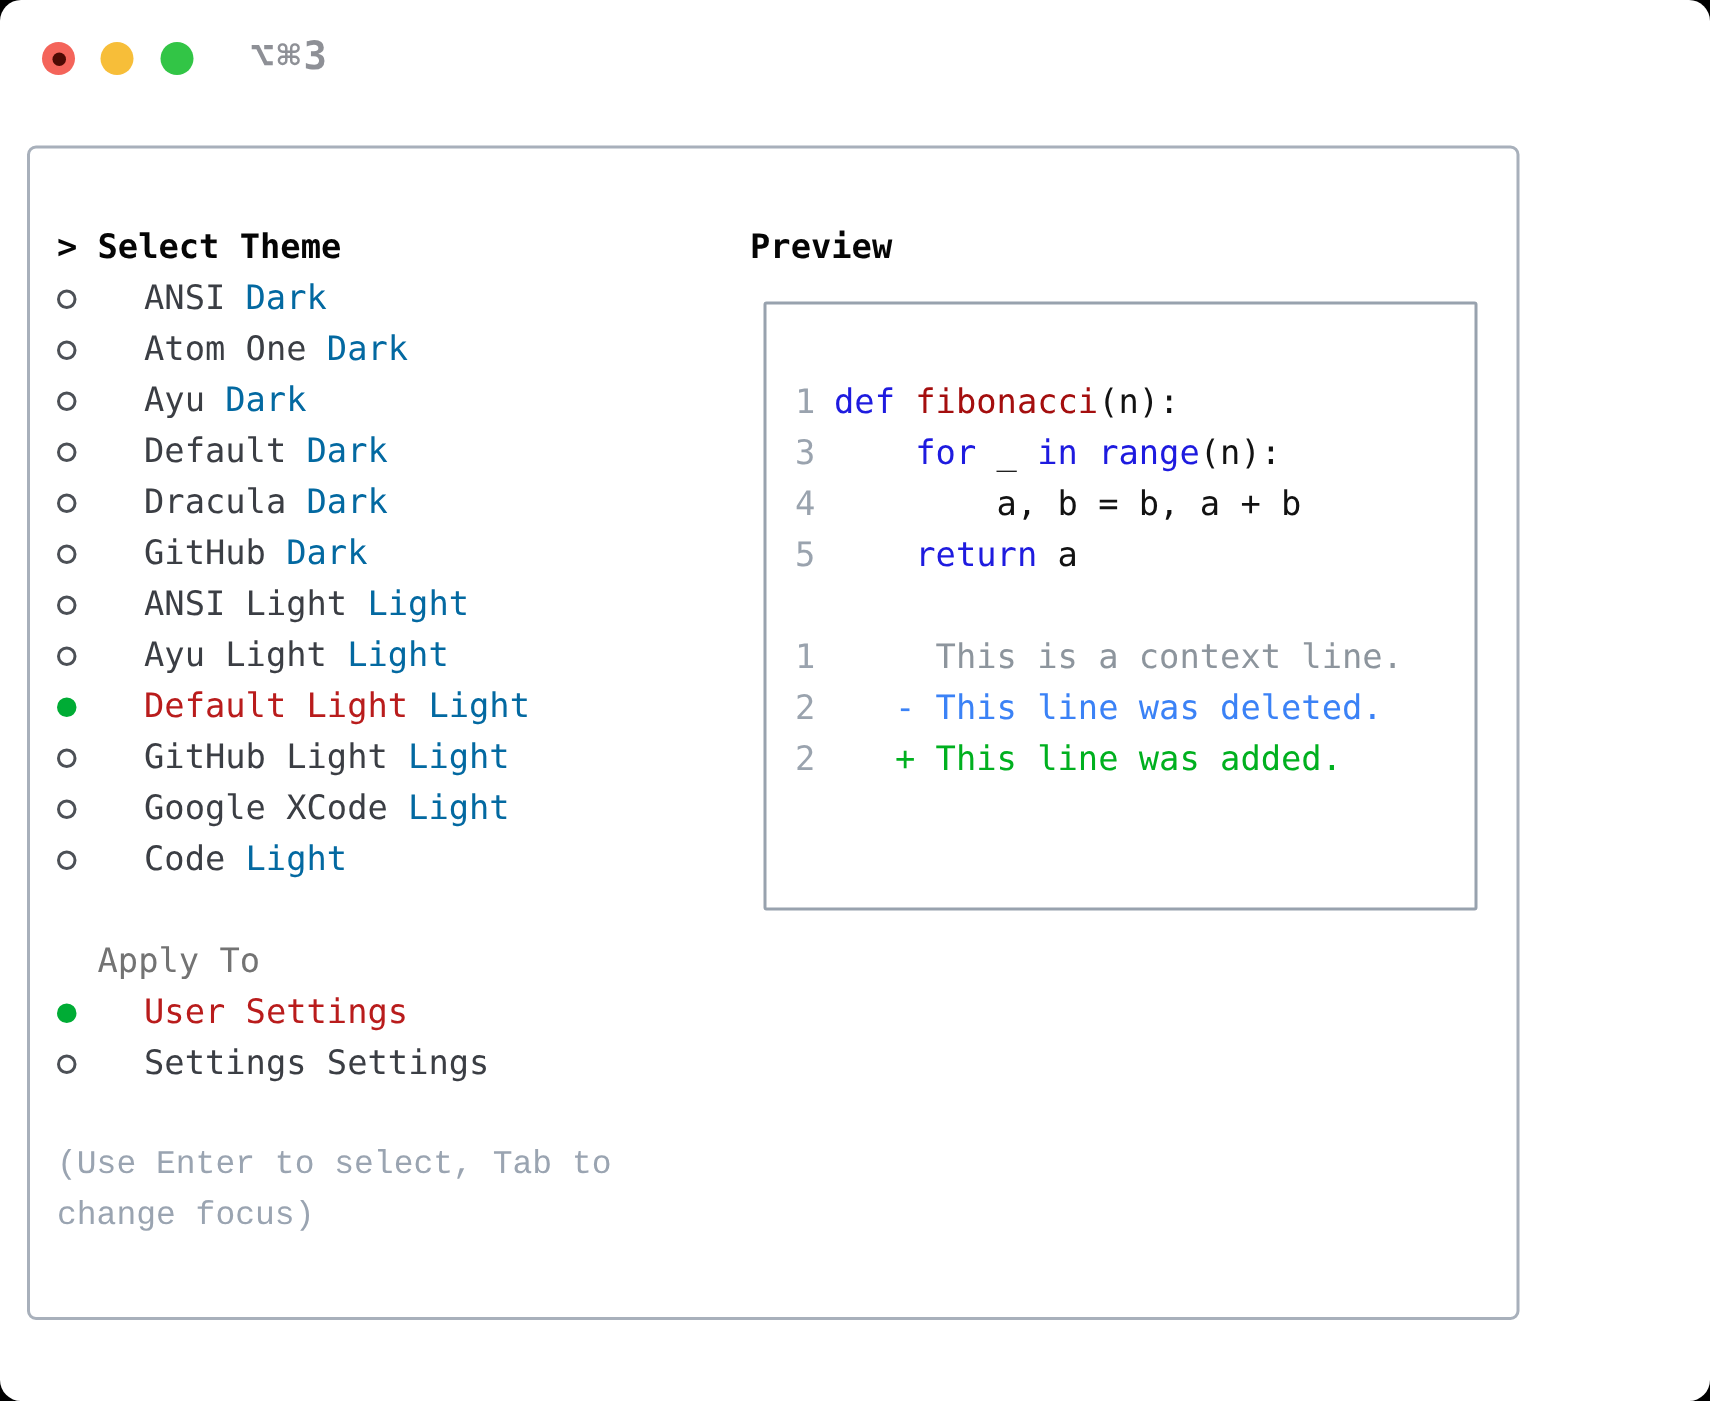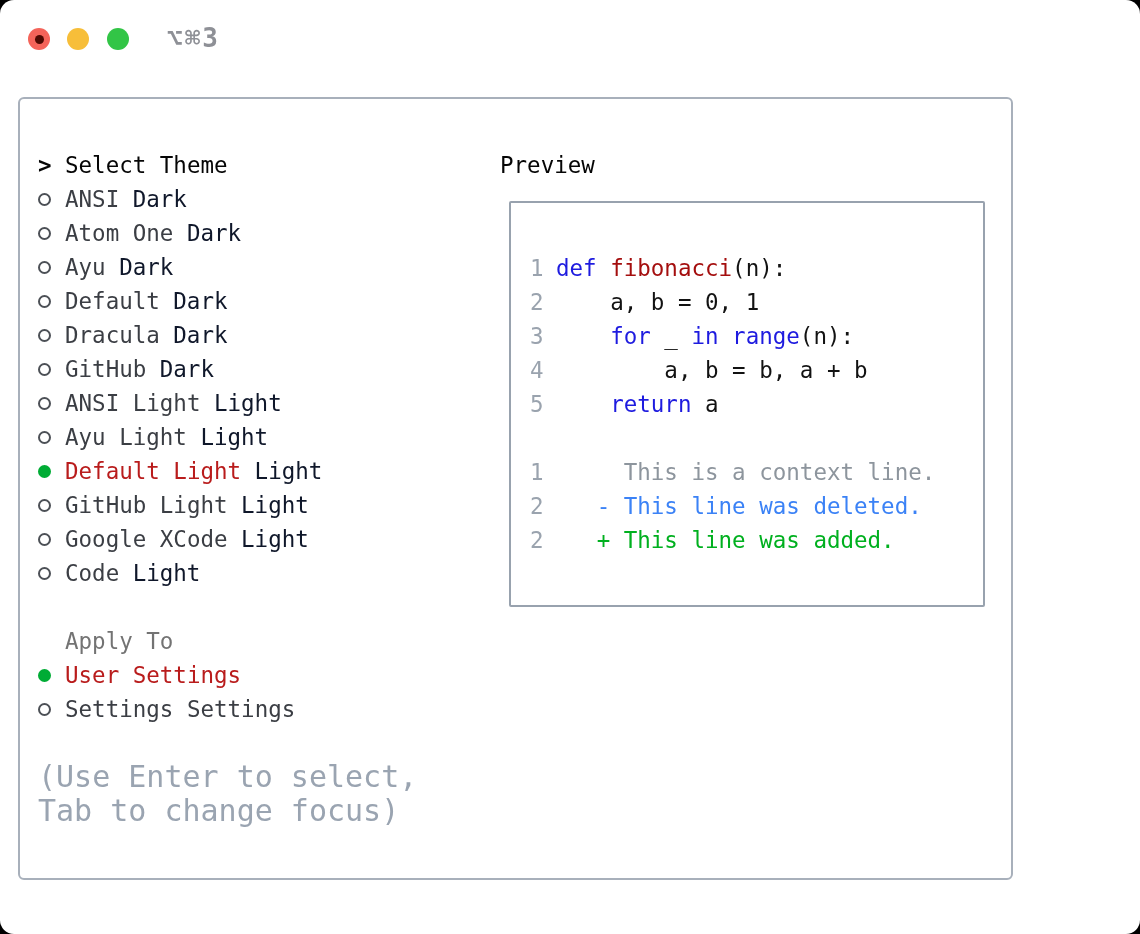"Select Theme" .hdr { font-weight: normal -> bold }
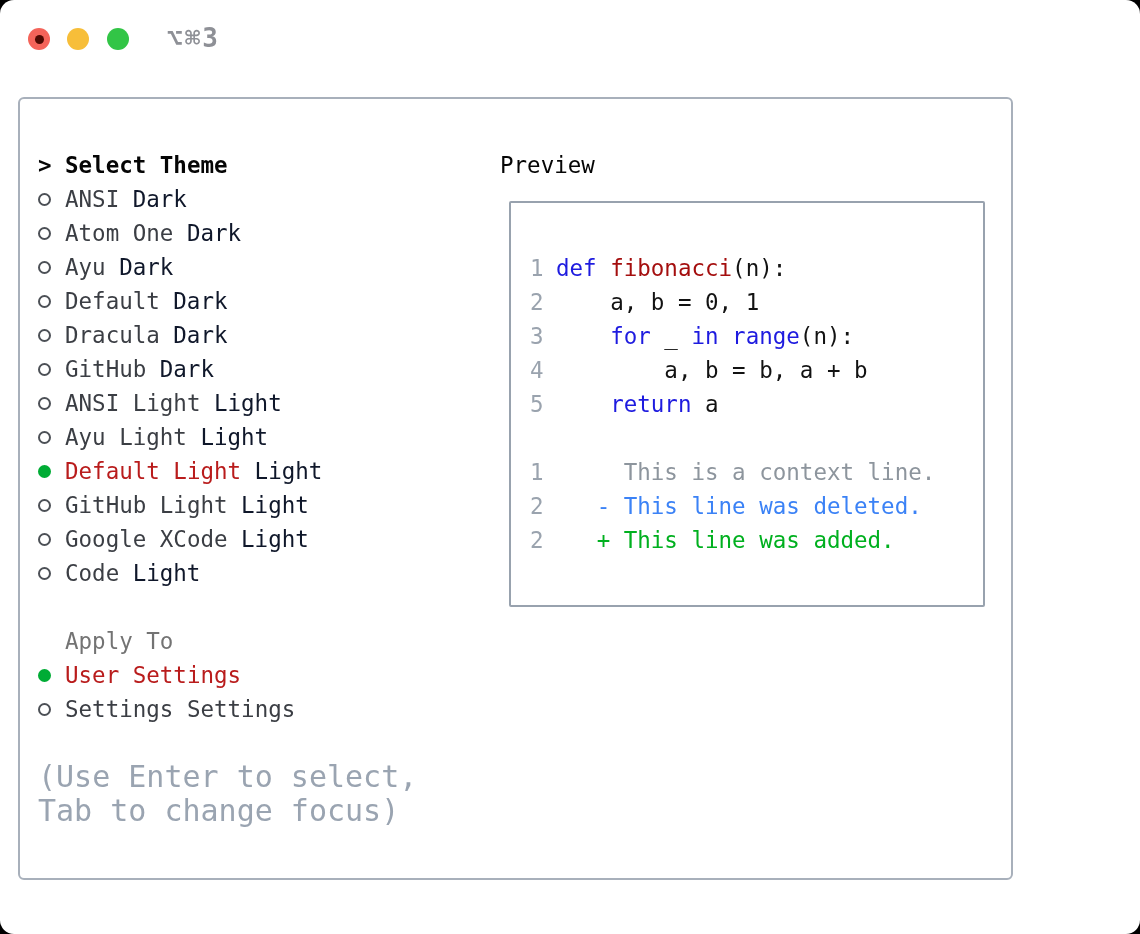"Preview" .preview-title { font-weight: normal -> bold }
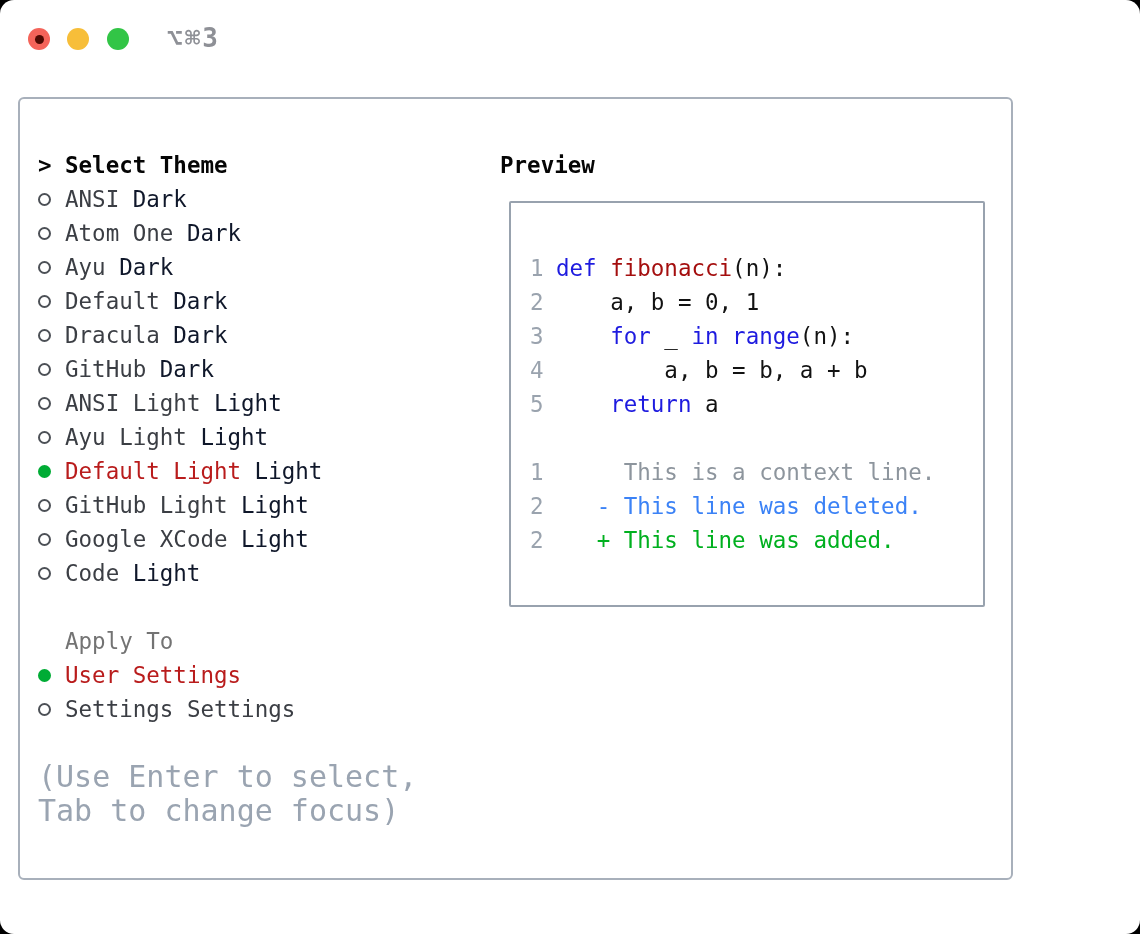"ANSI" .tname { margin-left: none -> 31px }
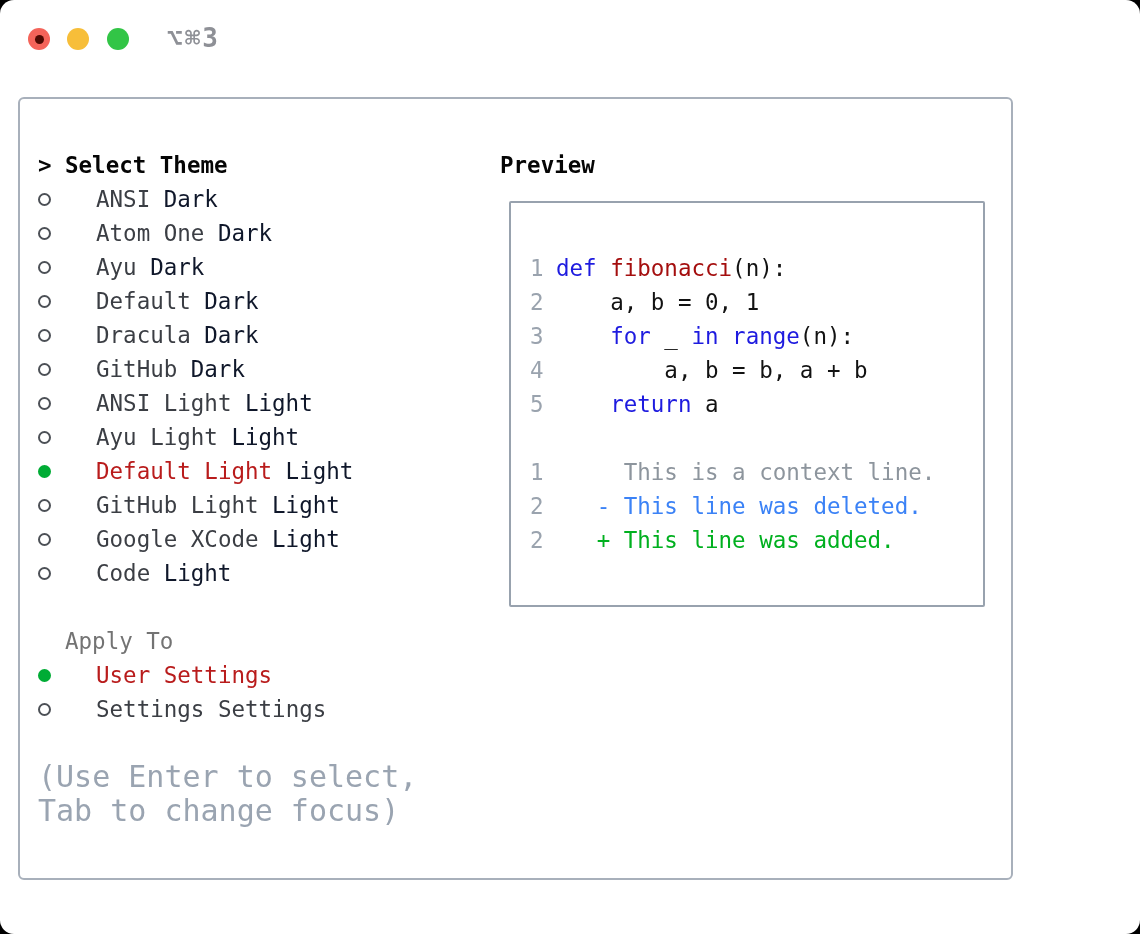"Dark" .ttag { color: #0f172a -> #0369a1 }
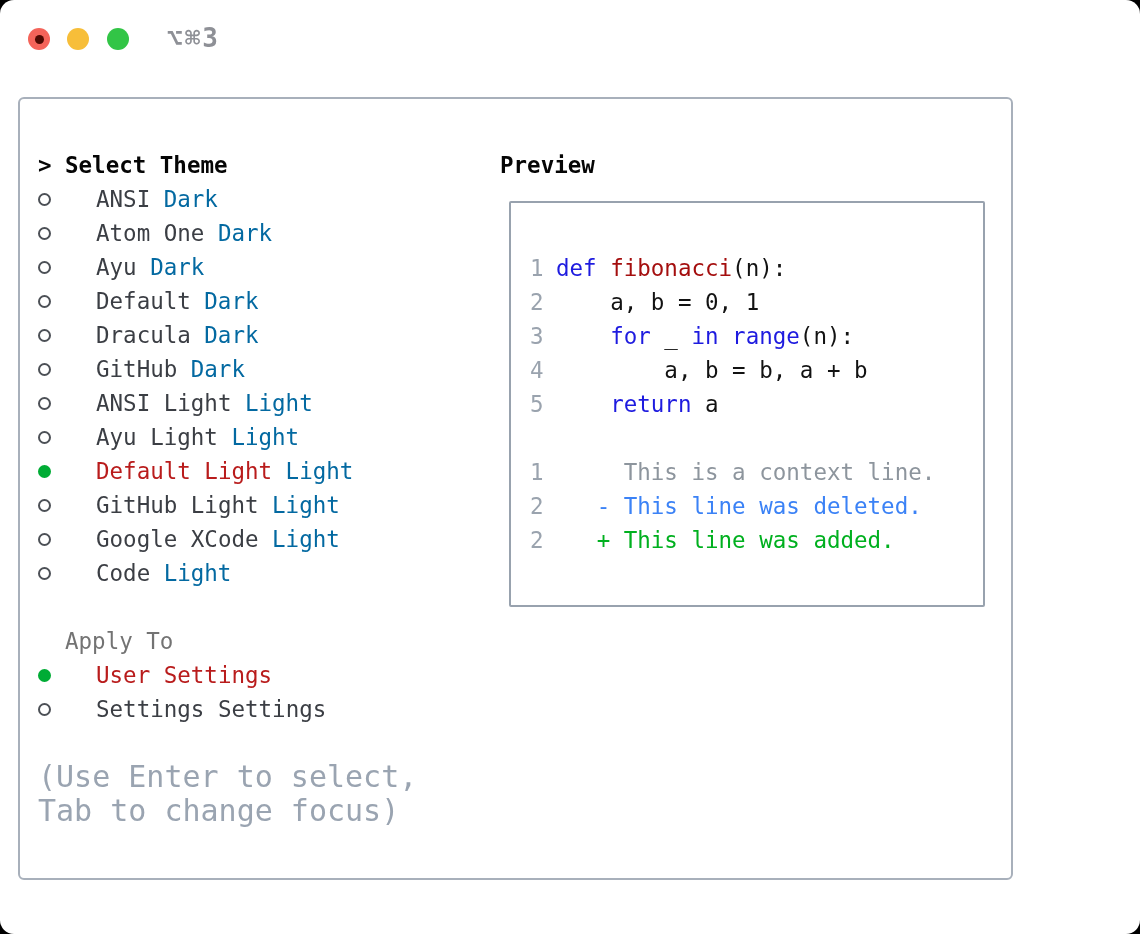"2 a, b = 0," div.pline { html: <div><span>2</span><span> a, b = 0, 1</span></div> -> none }
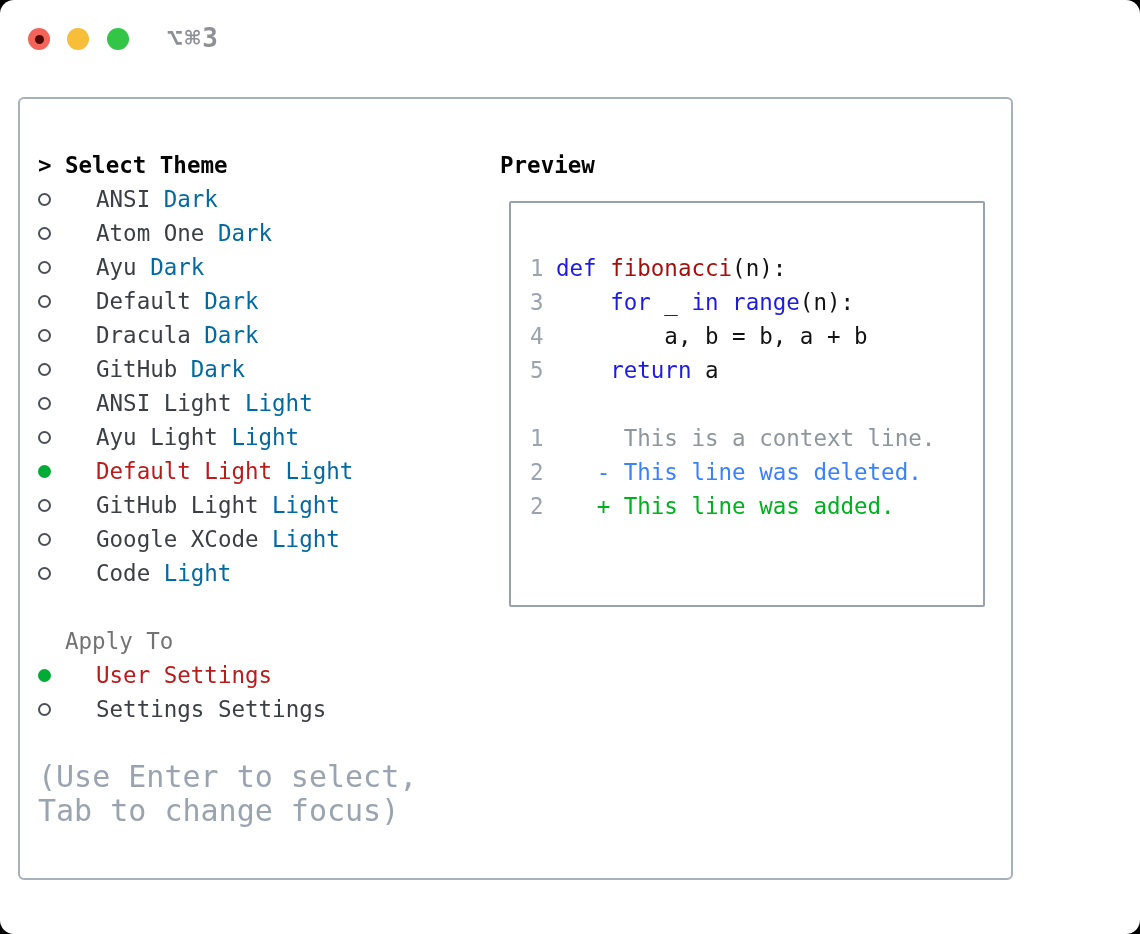"(Use Enter to select, Tab" .hint { font-family: none -> Liberation Mono, monospace; font-size: 30px -> 22px }
